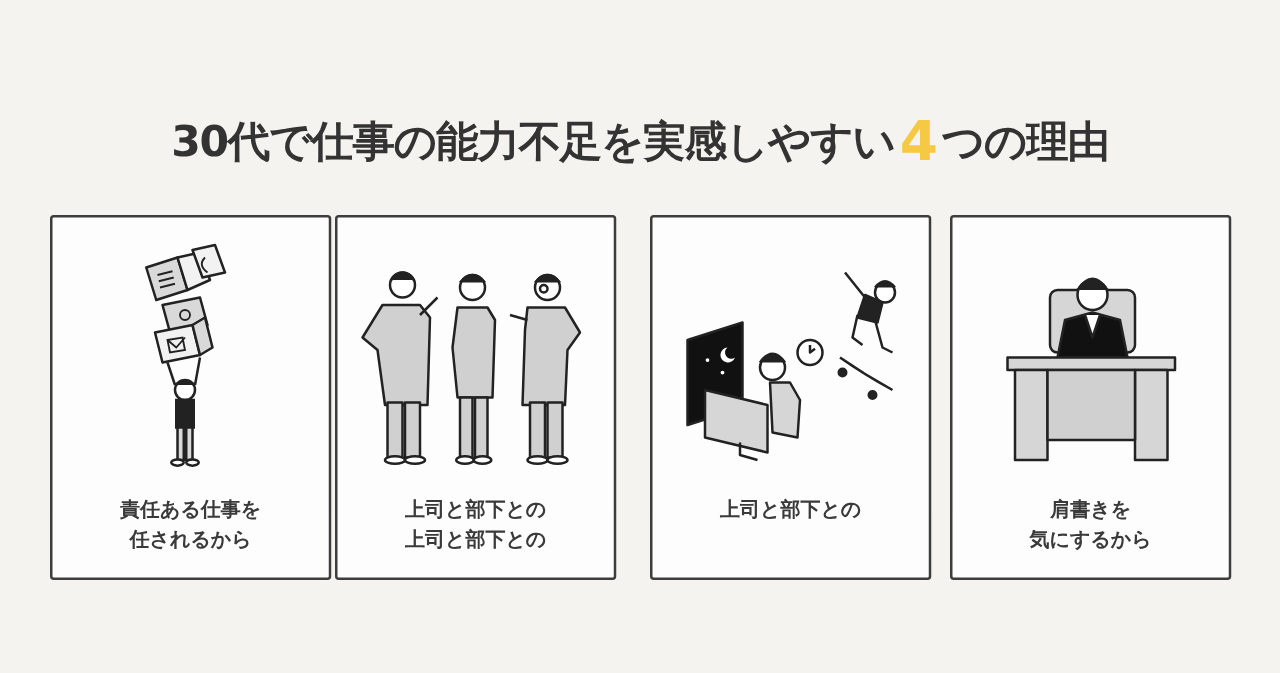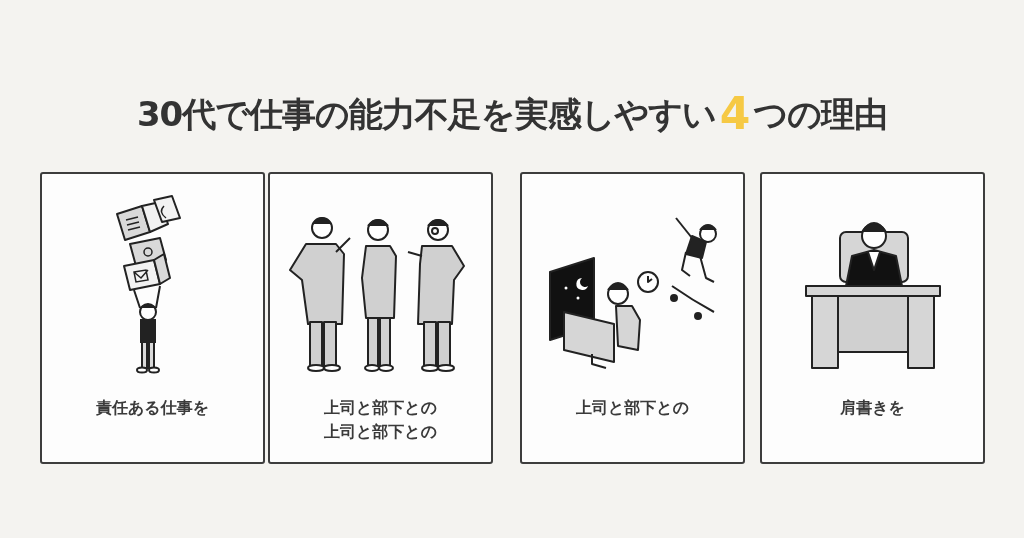"任されるから" span { html: none -> <span>任されるから</span> }
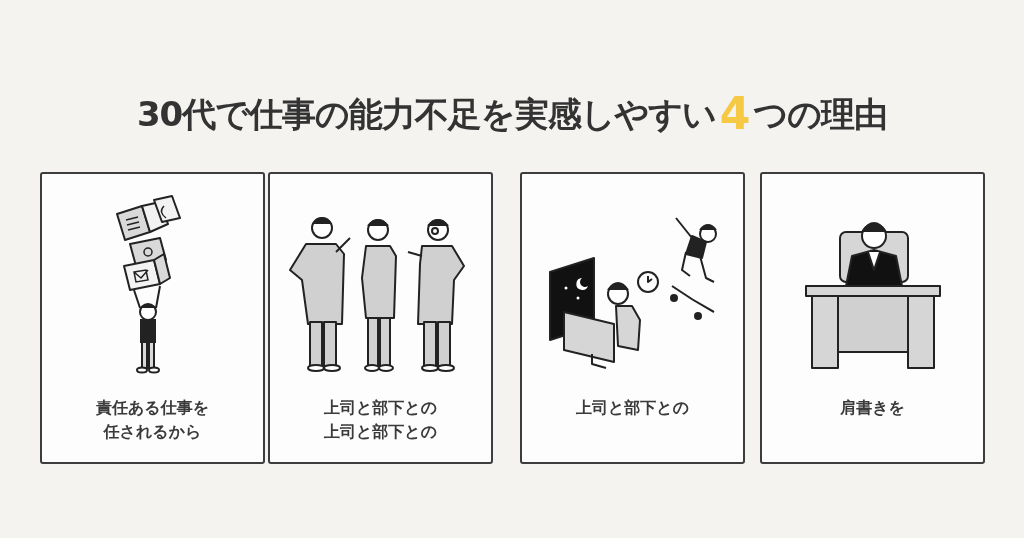"気にするから" span { html: none -> <span>気にするから</span> }
